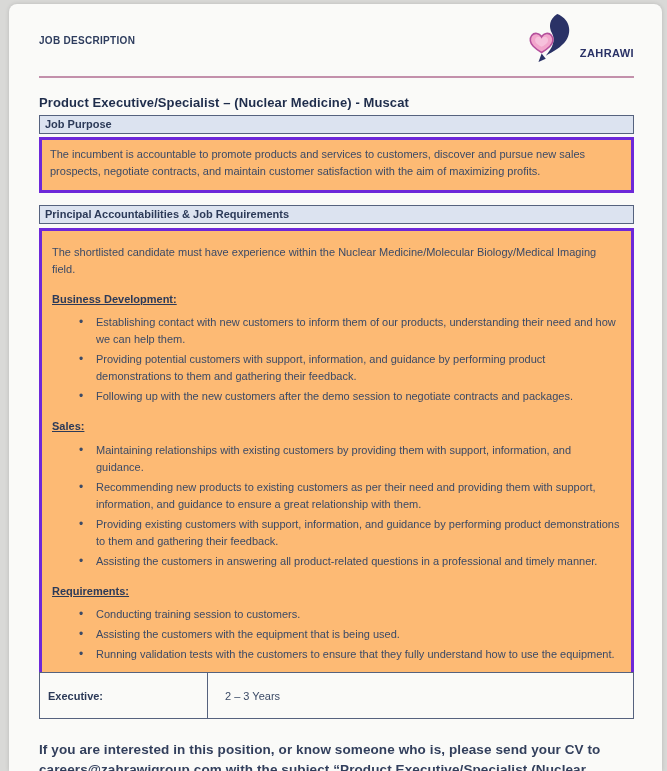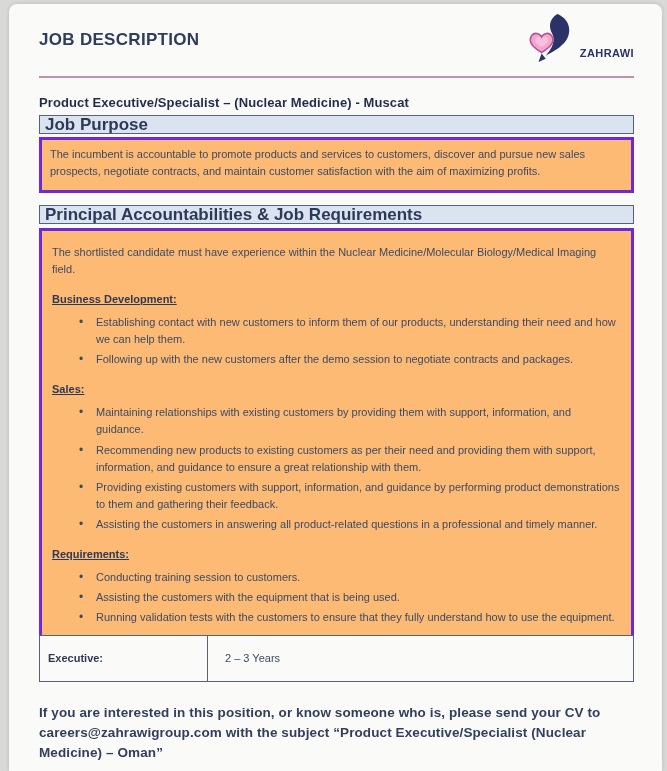"JOB DESCRIPTION" .hdr-title { font-size: 17px -> 10px }
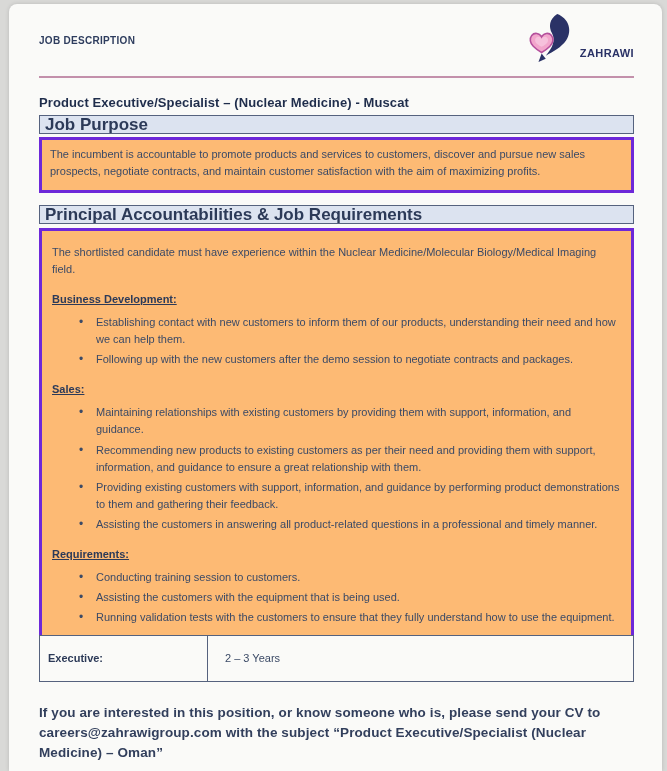"Job Purpose" .bar { font-size: 17px -> 11px }
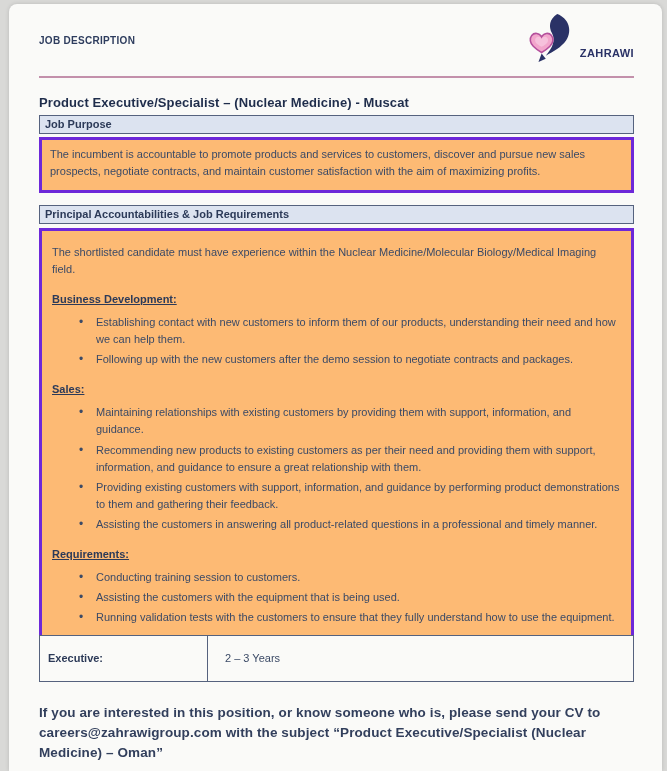"Providing potential customers with" li { html: none -> <li>Providing potential customers with support, information, and guidance by performing product demonstrations to them and gathering their feedback.</li> }
